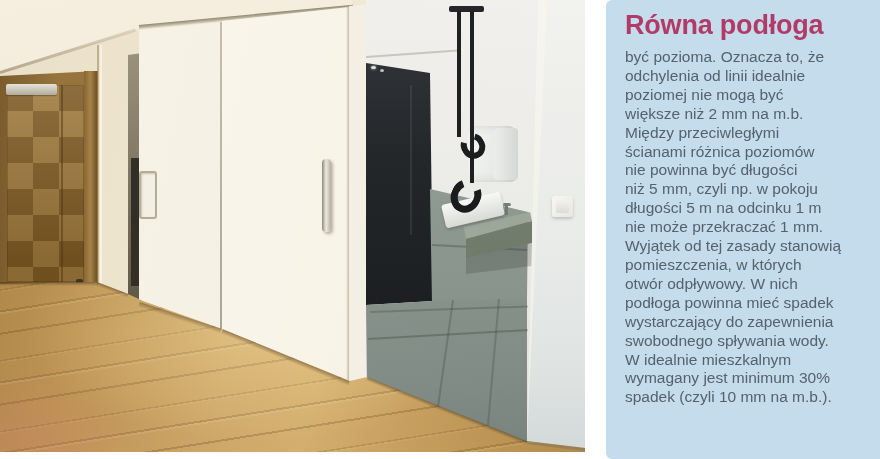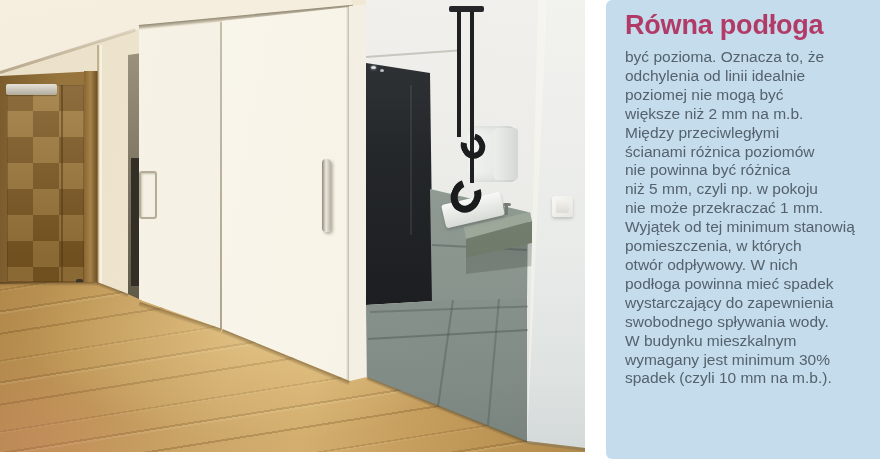"nie powinna być różnica" div.body-line { text: różnica -> długości }
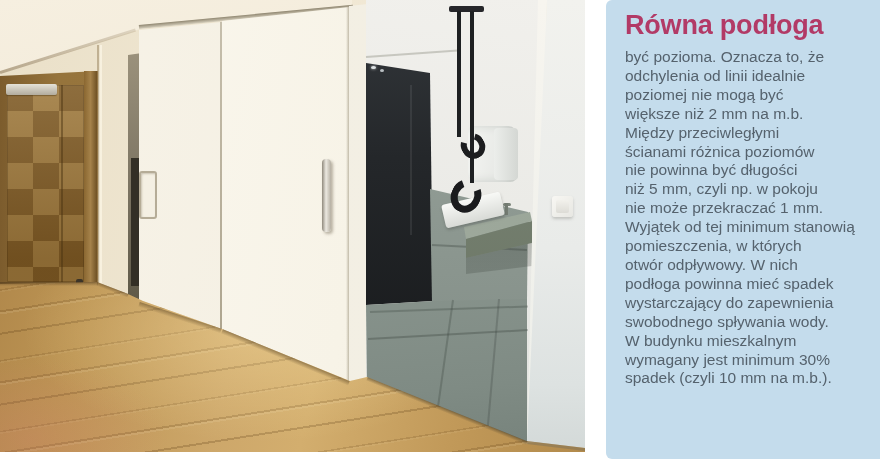"długości 5 m na odcinku" div.body-line { html: none -> <div>długości 5 m na odcinku 1 m</div> }
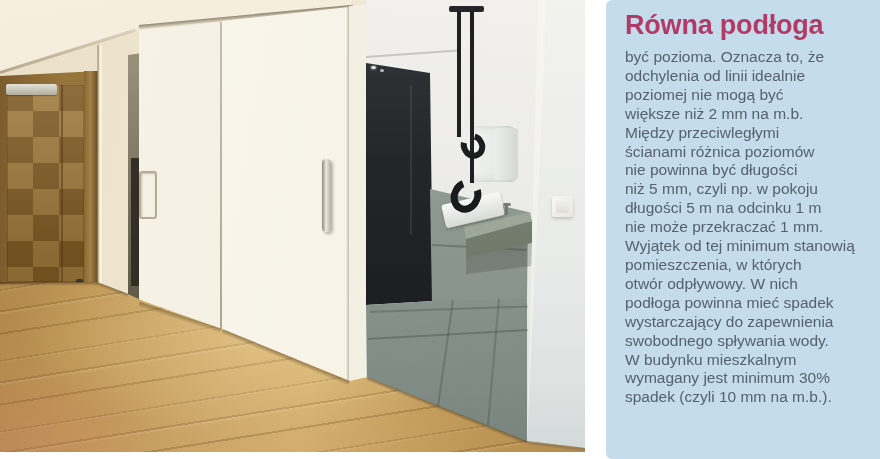"Wyjątek od tej minimum stanowią" div.body-line { text: minimum -> zasady }
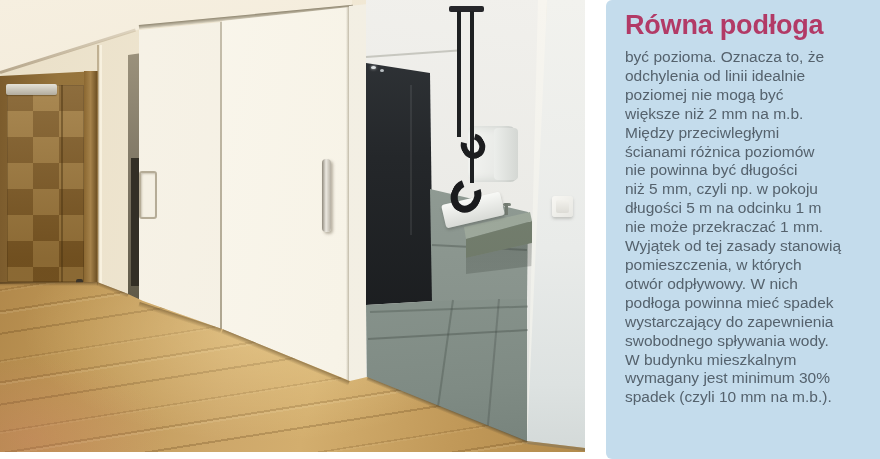"W budynku mieszkalnym" div.body-line { text: budynku -> idealnie }
